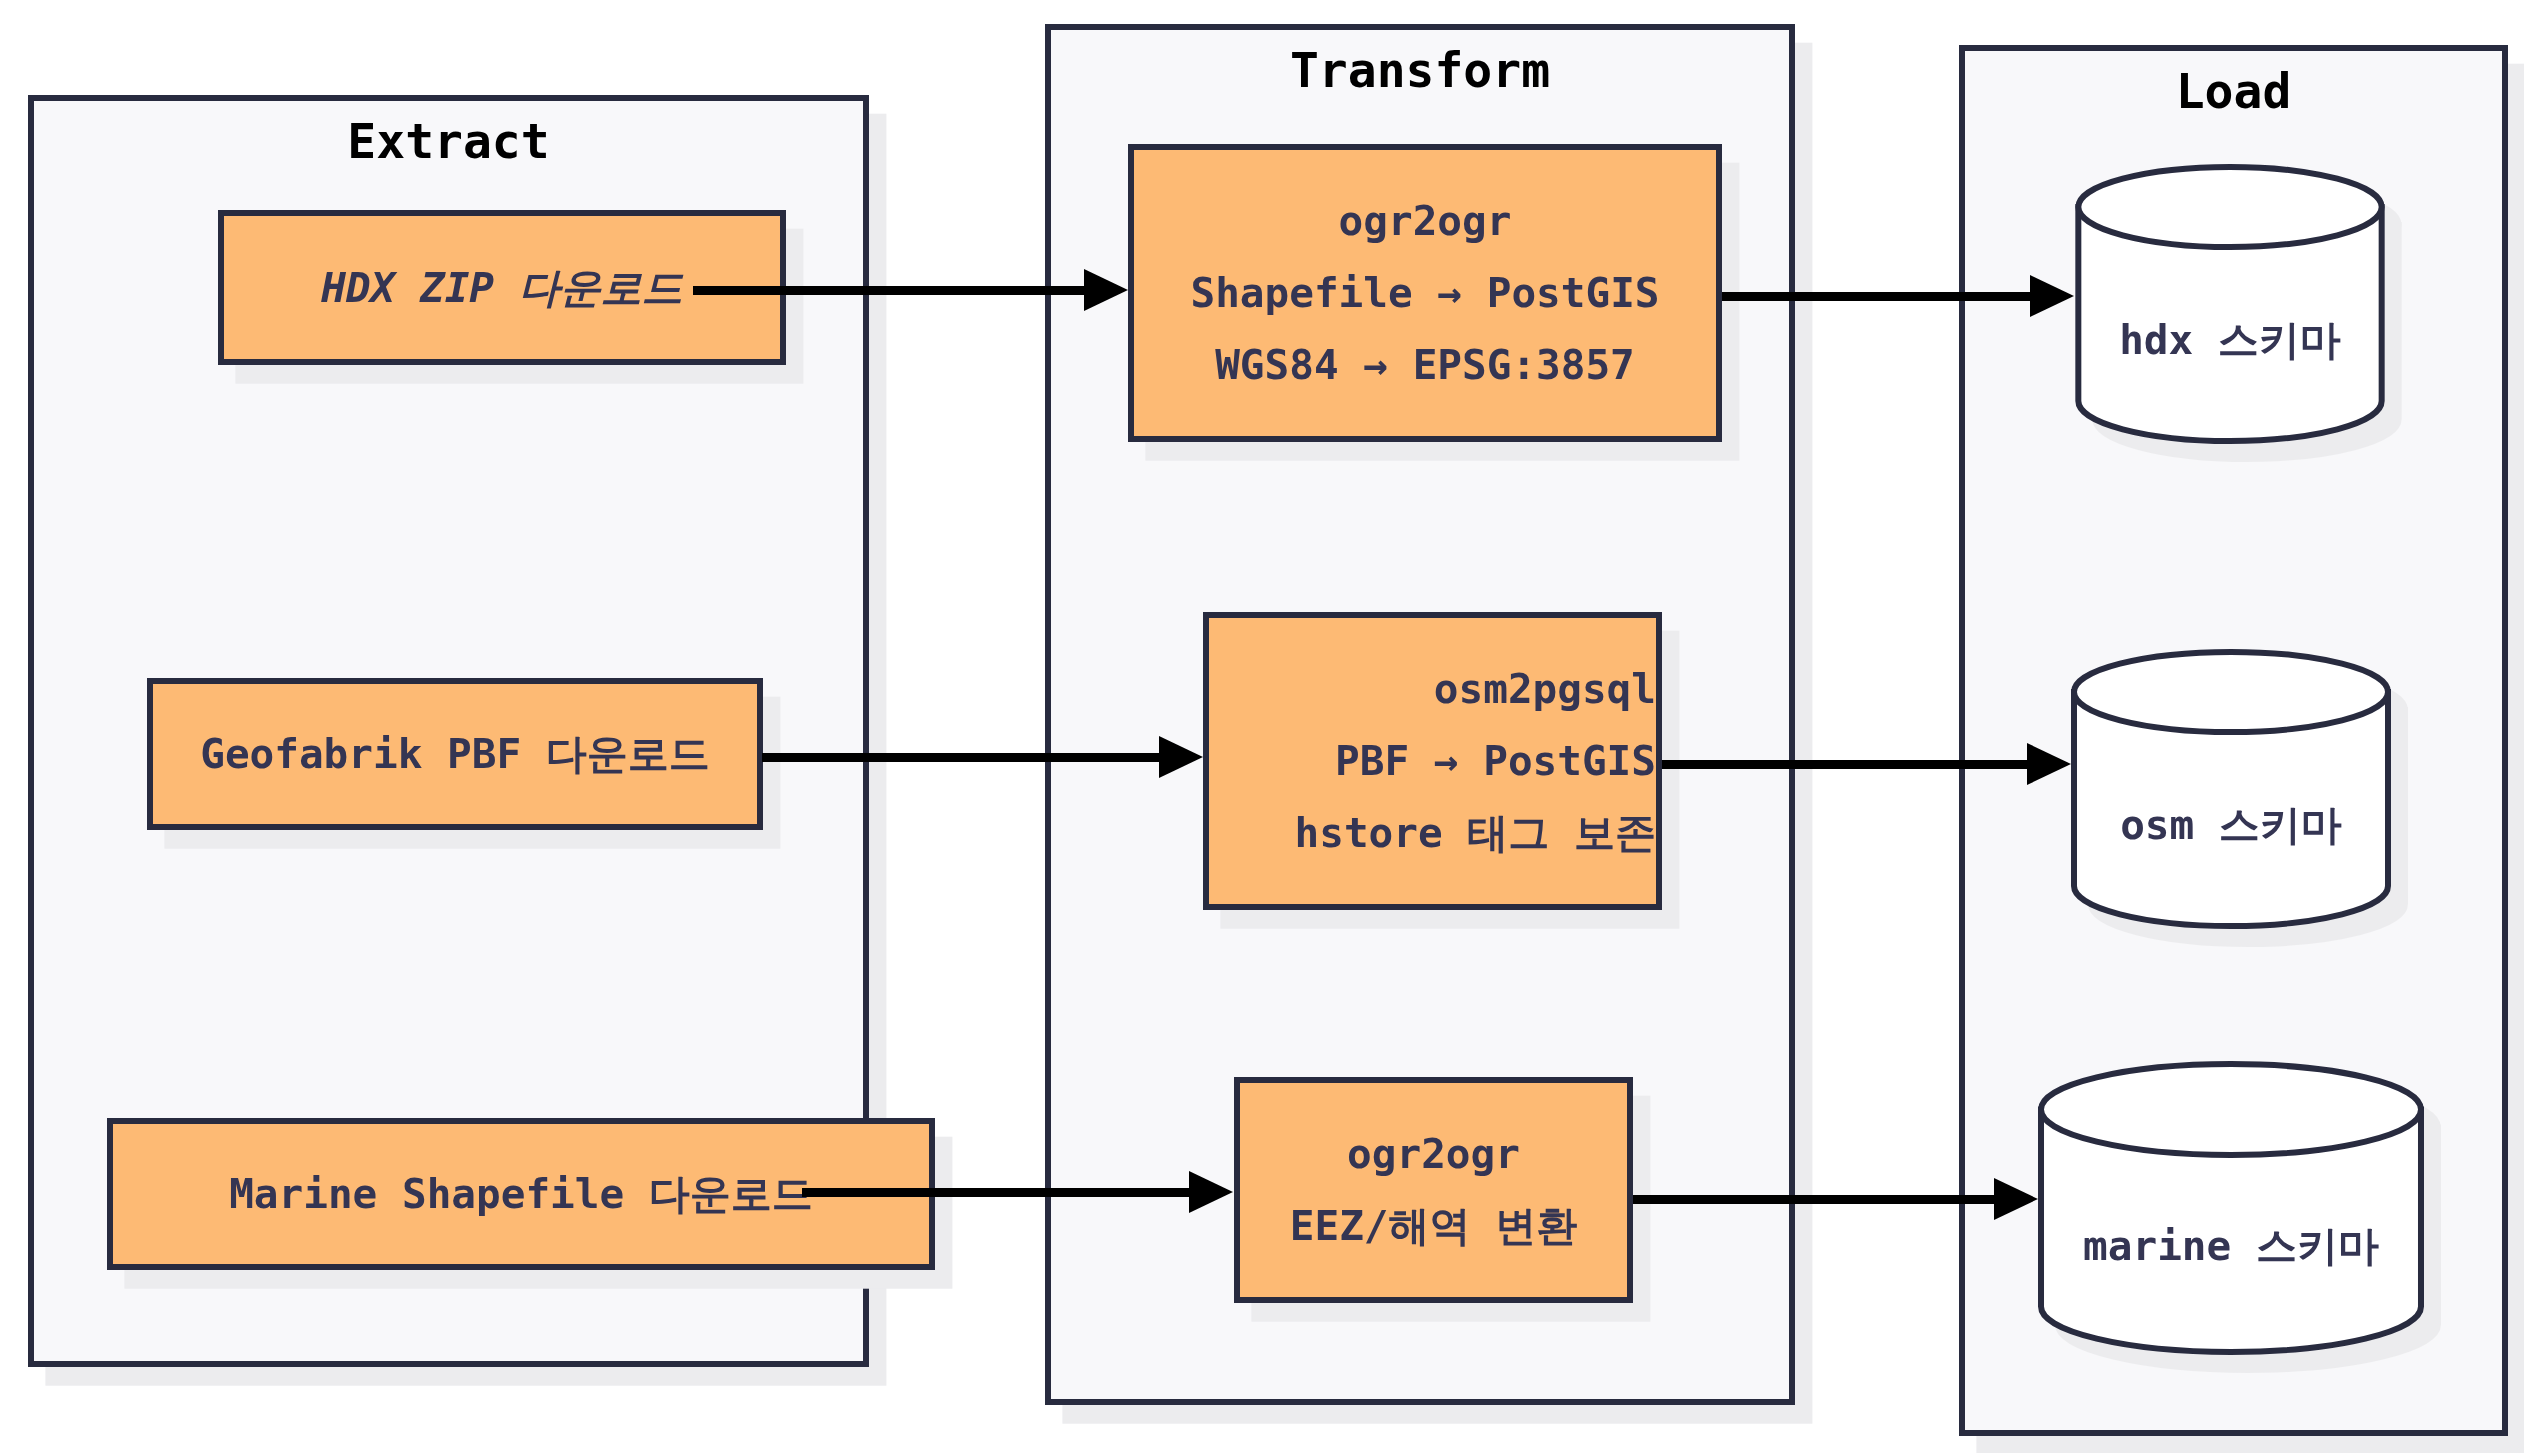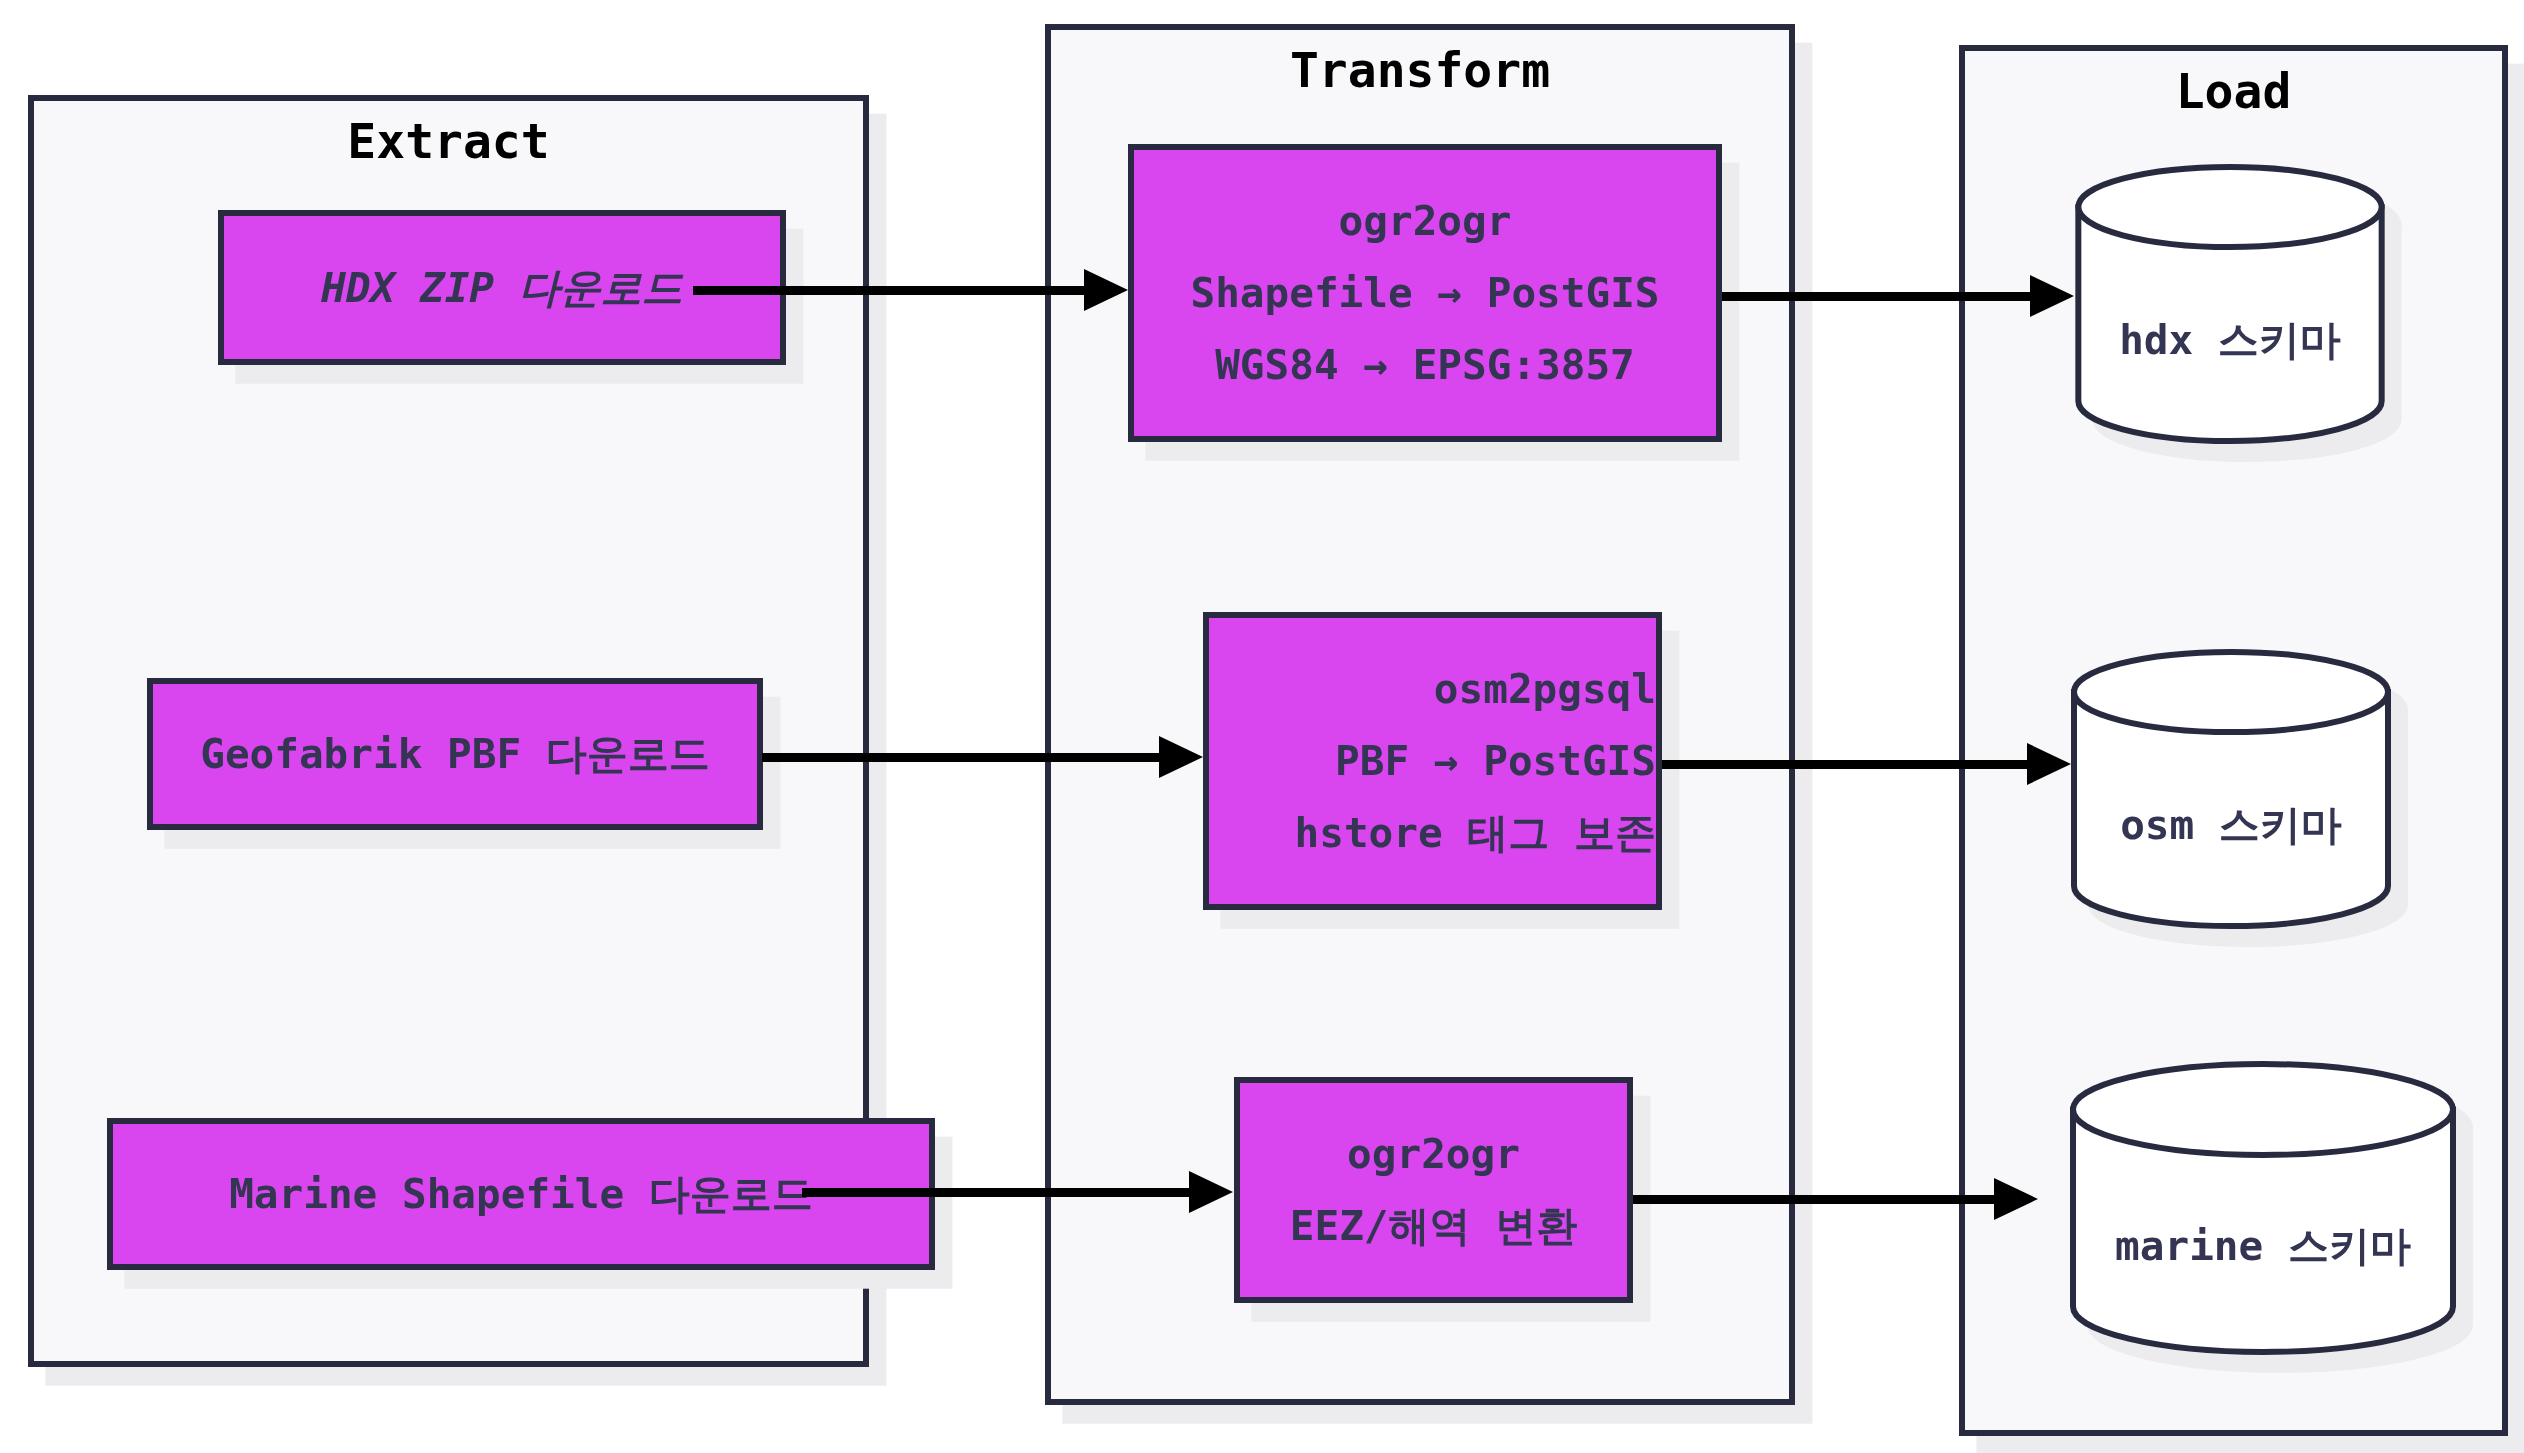"ogr2ogr" .node { background: #d946ef -> #fdba74 }
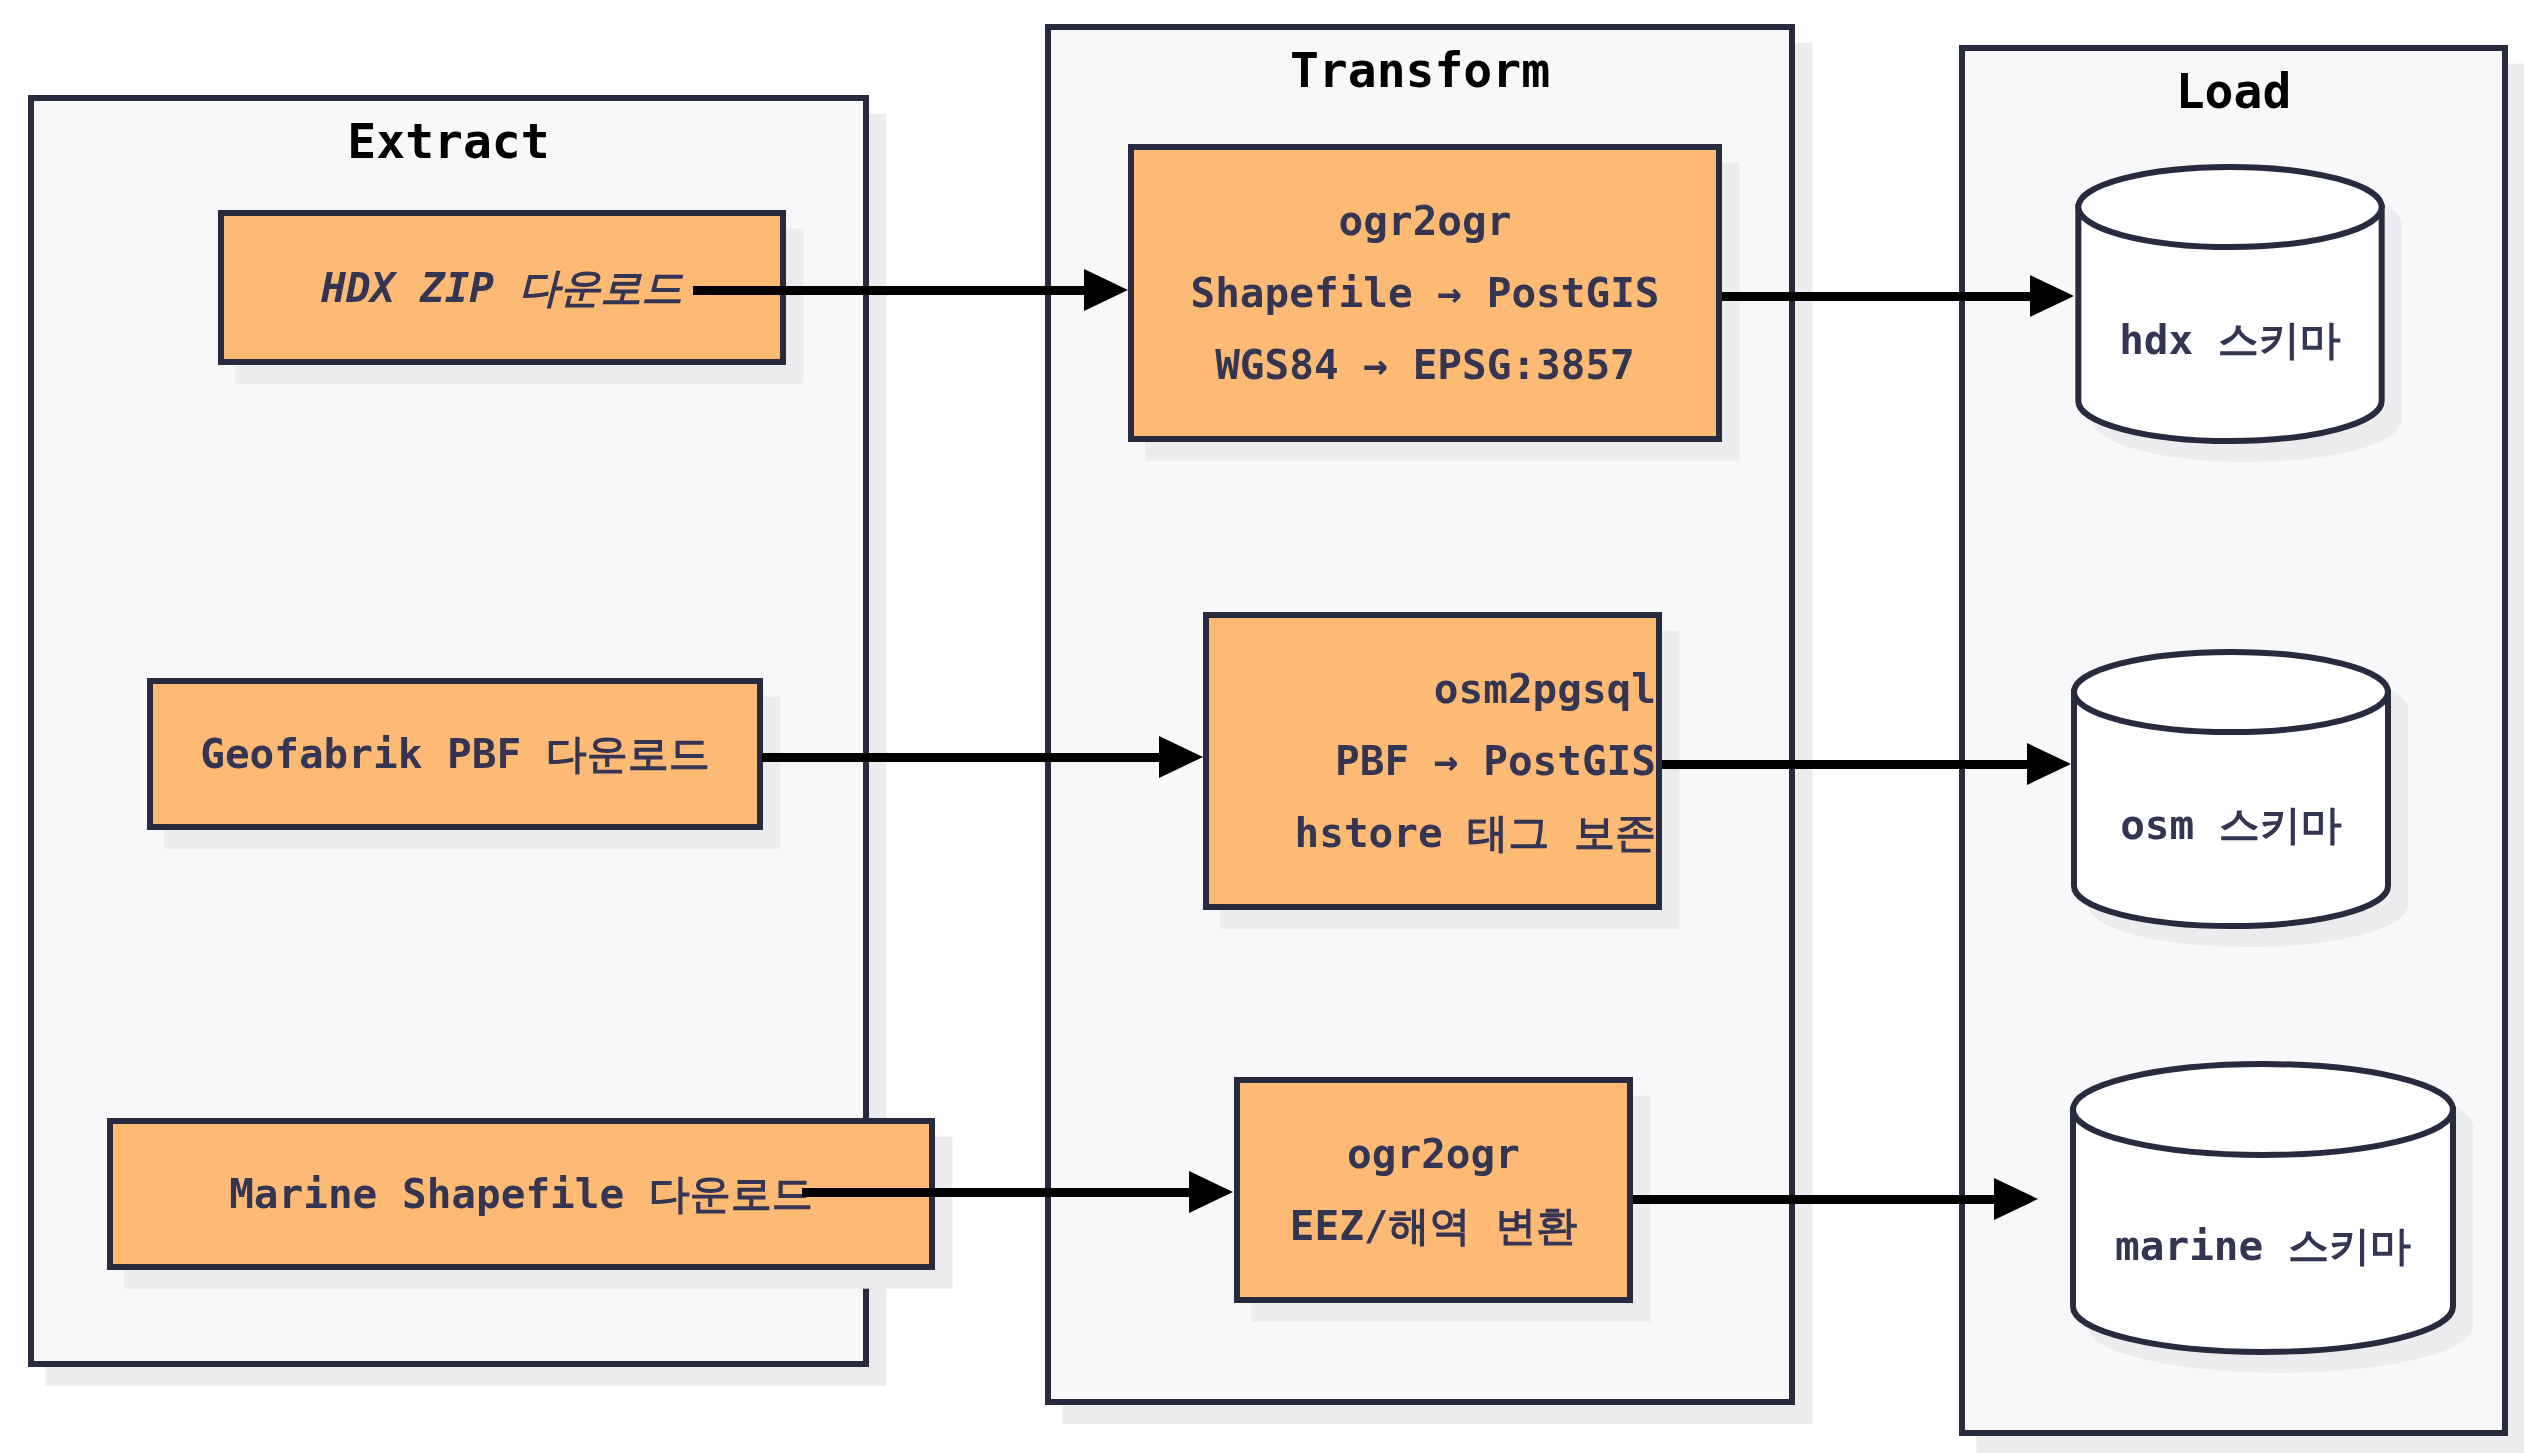"marine 스키마" .cyl-marine { margin-left: 32px -> none }
